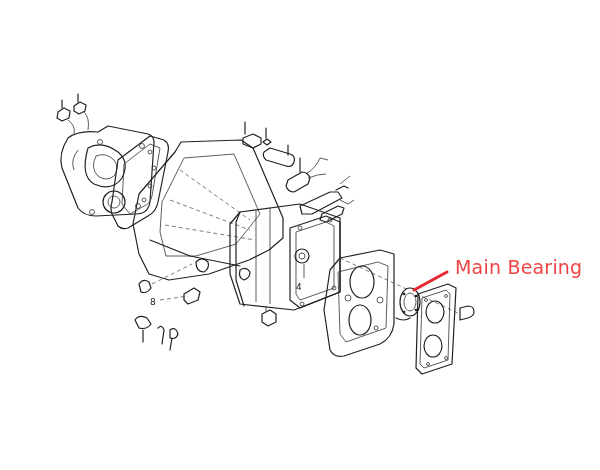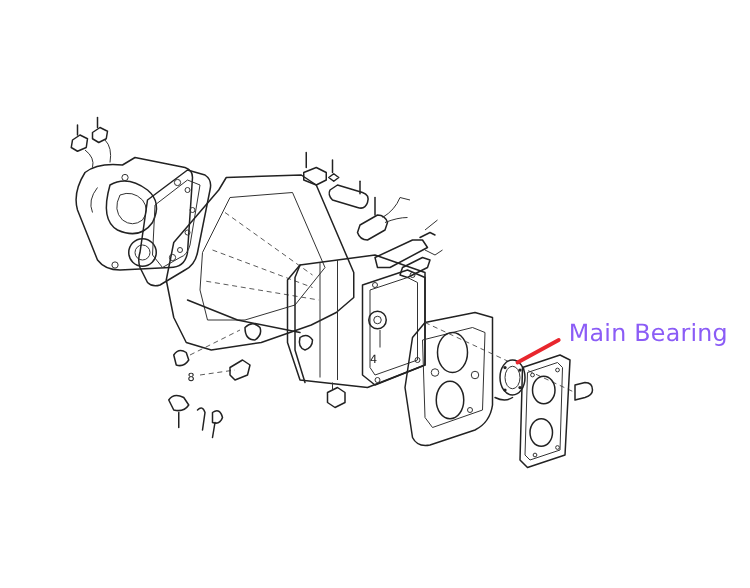"Main Bearing" #callout-text { color: #8b5cf6 -> #ef4444 }
